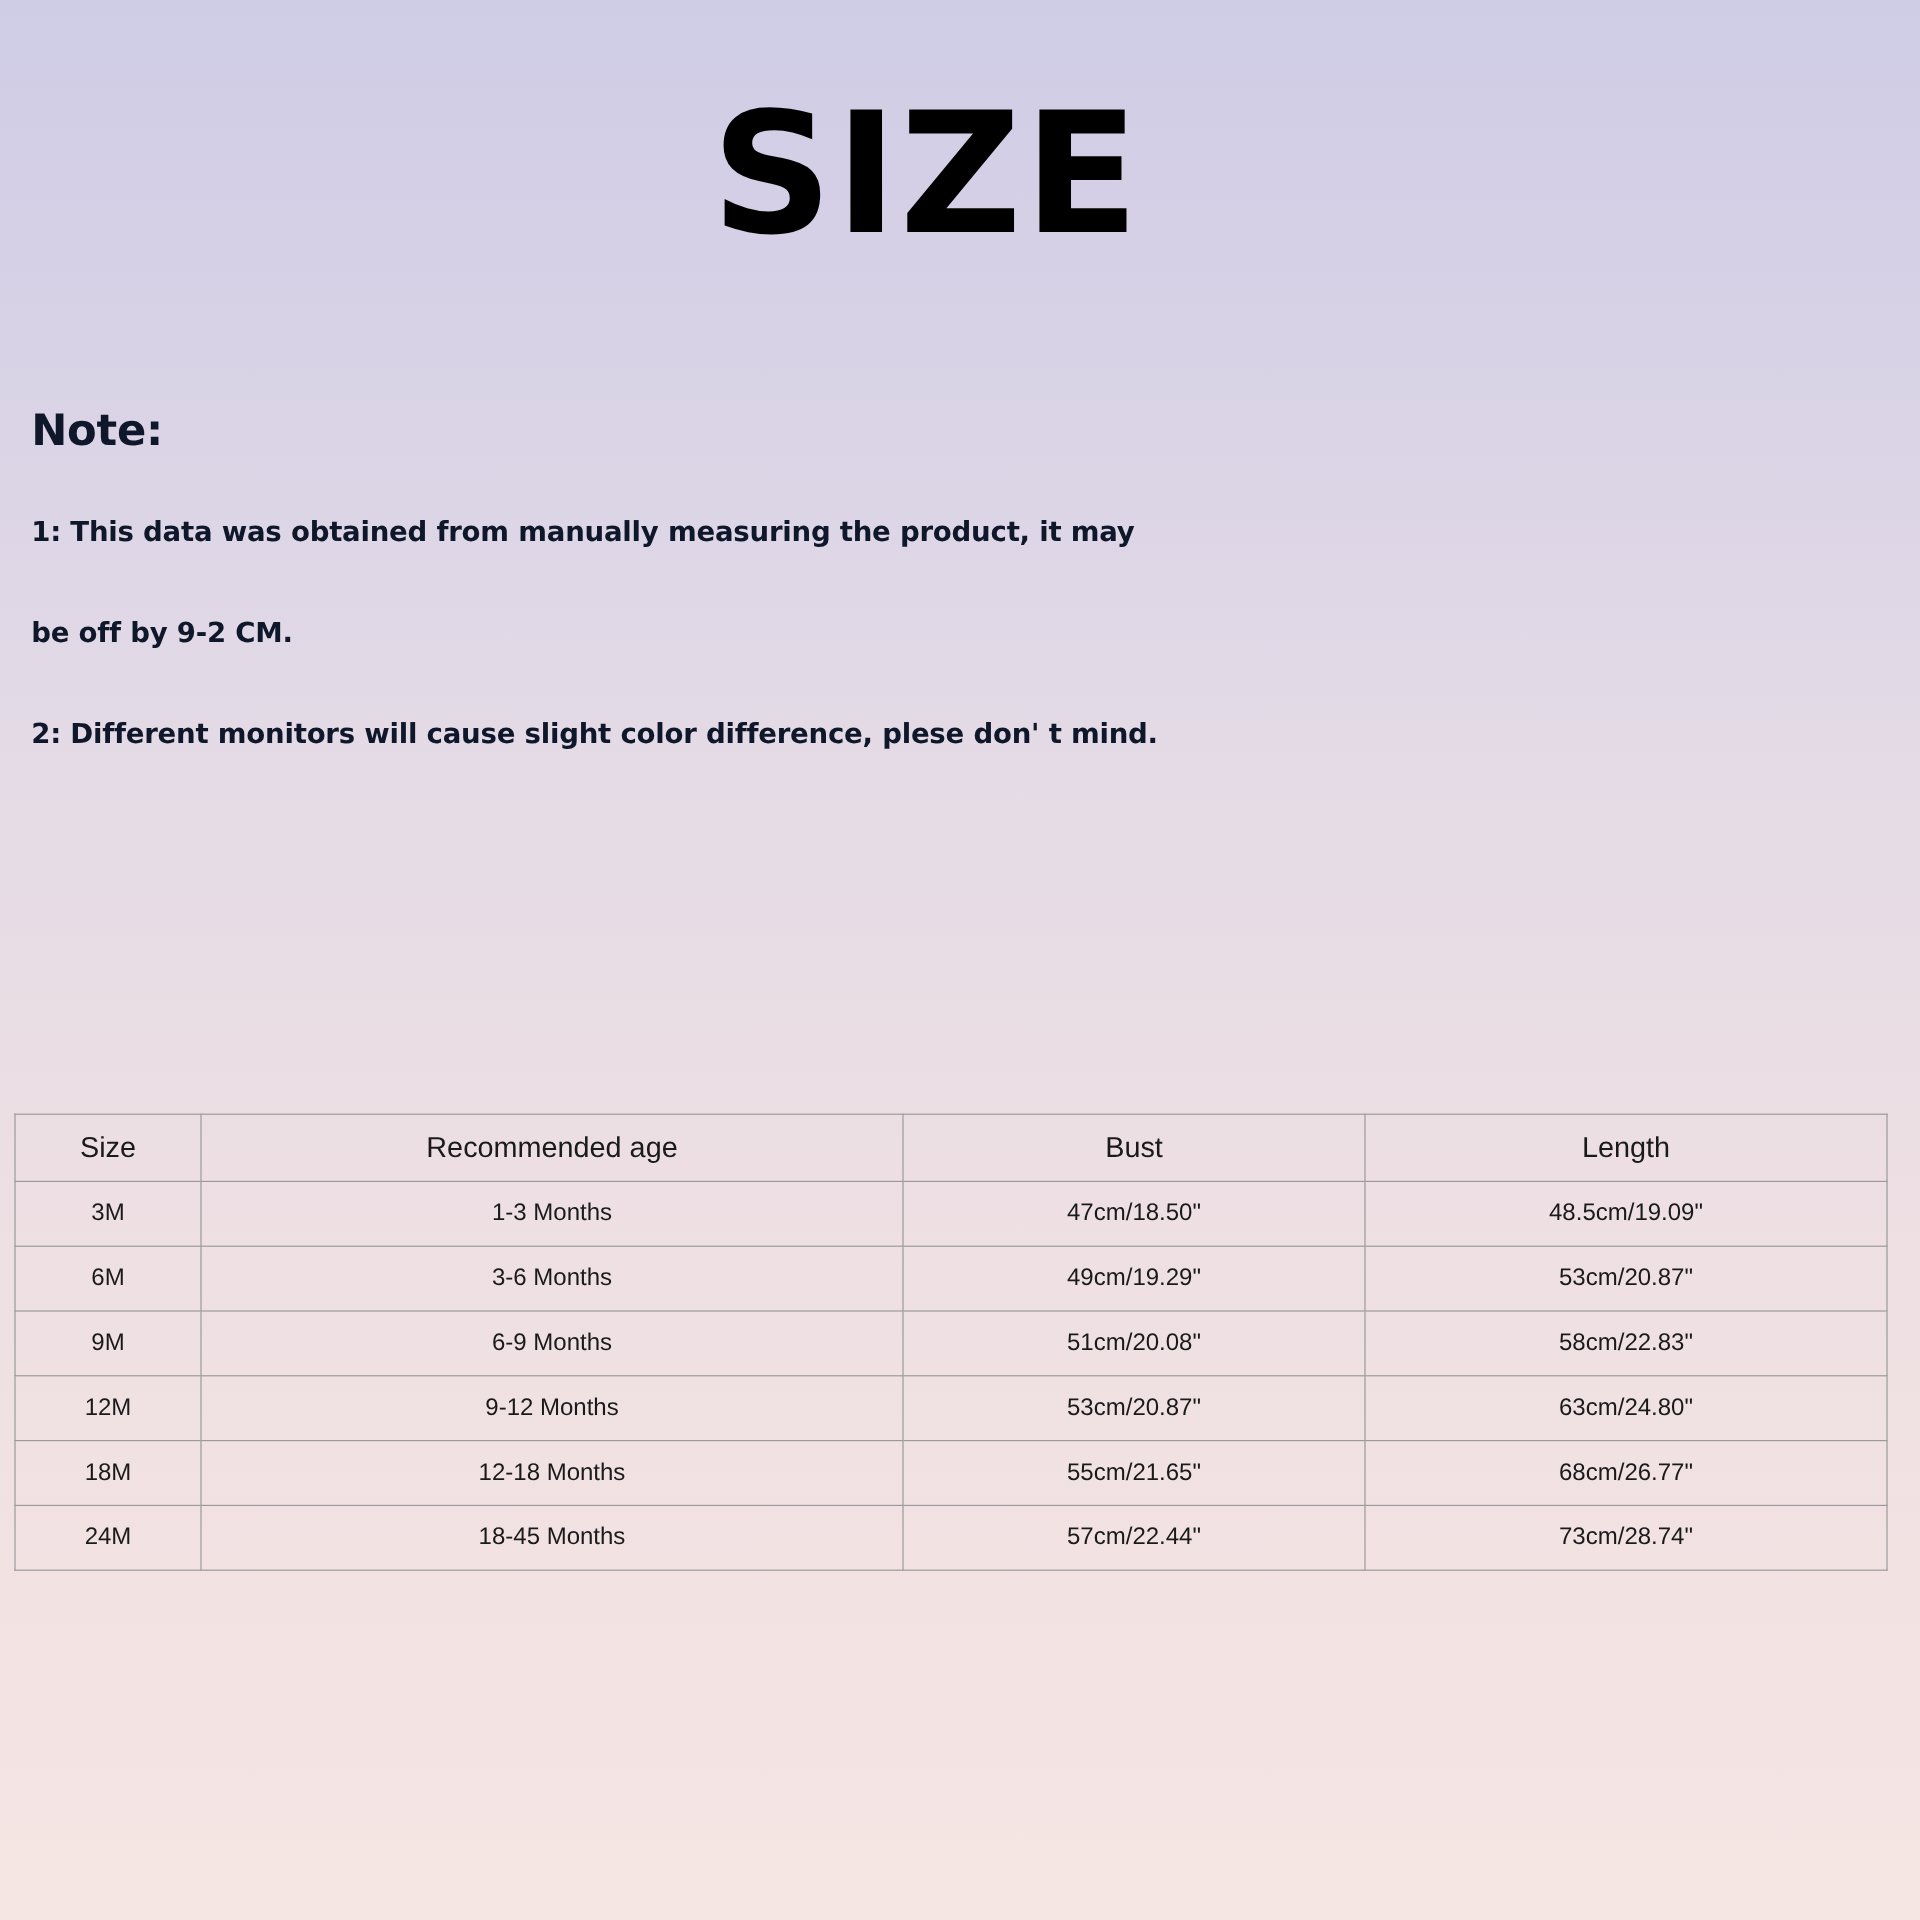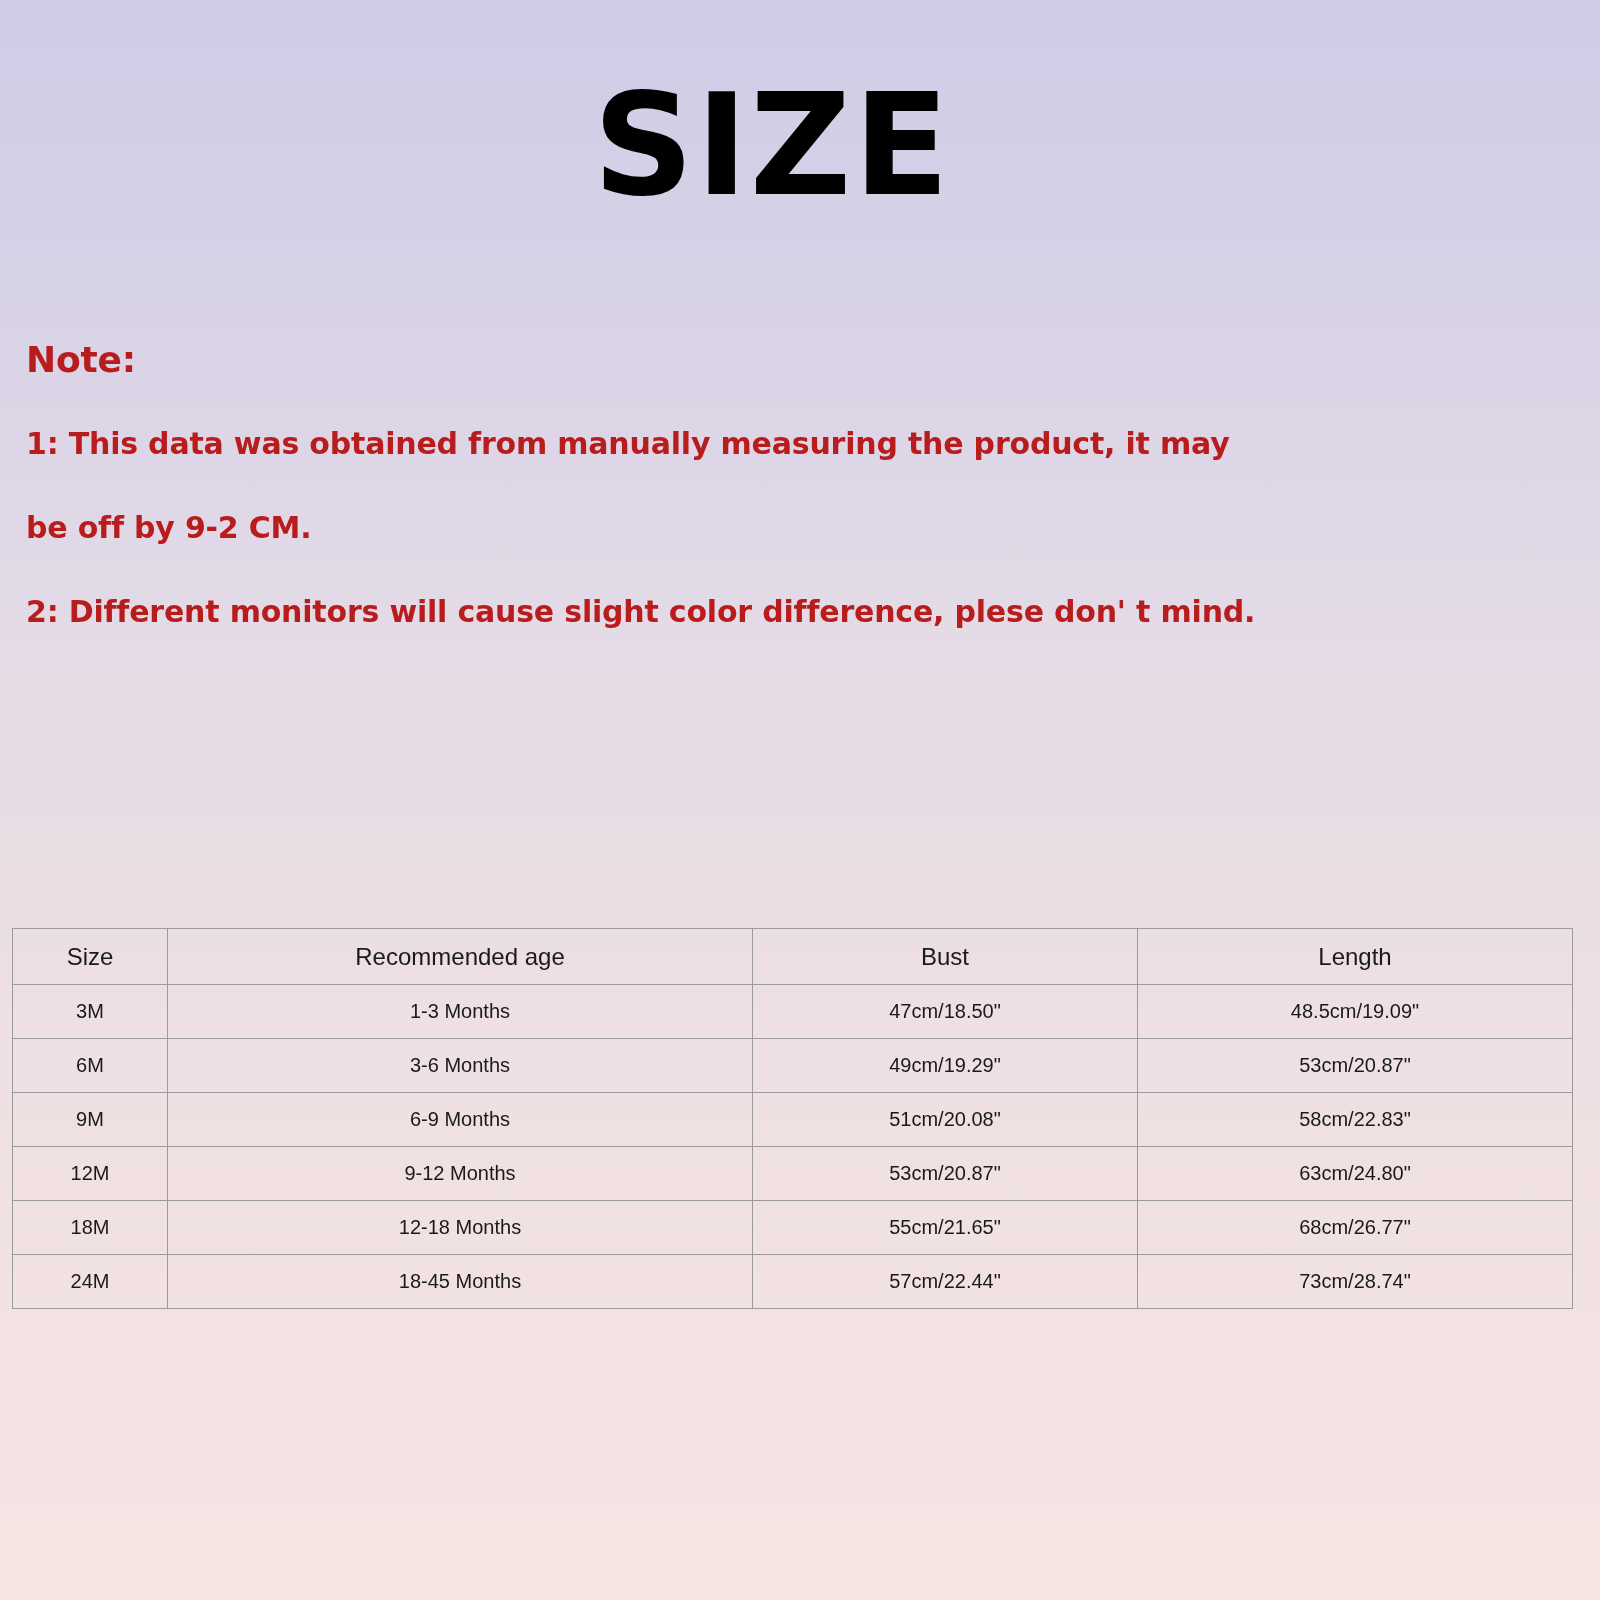"Note:" .notes { color: #b91c1c -> #0f172a }
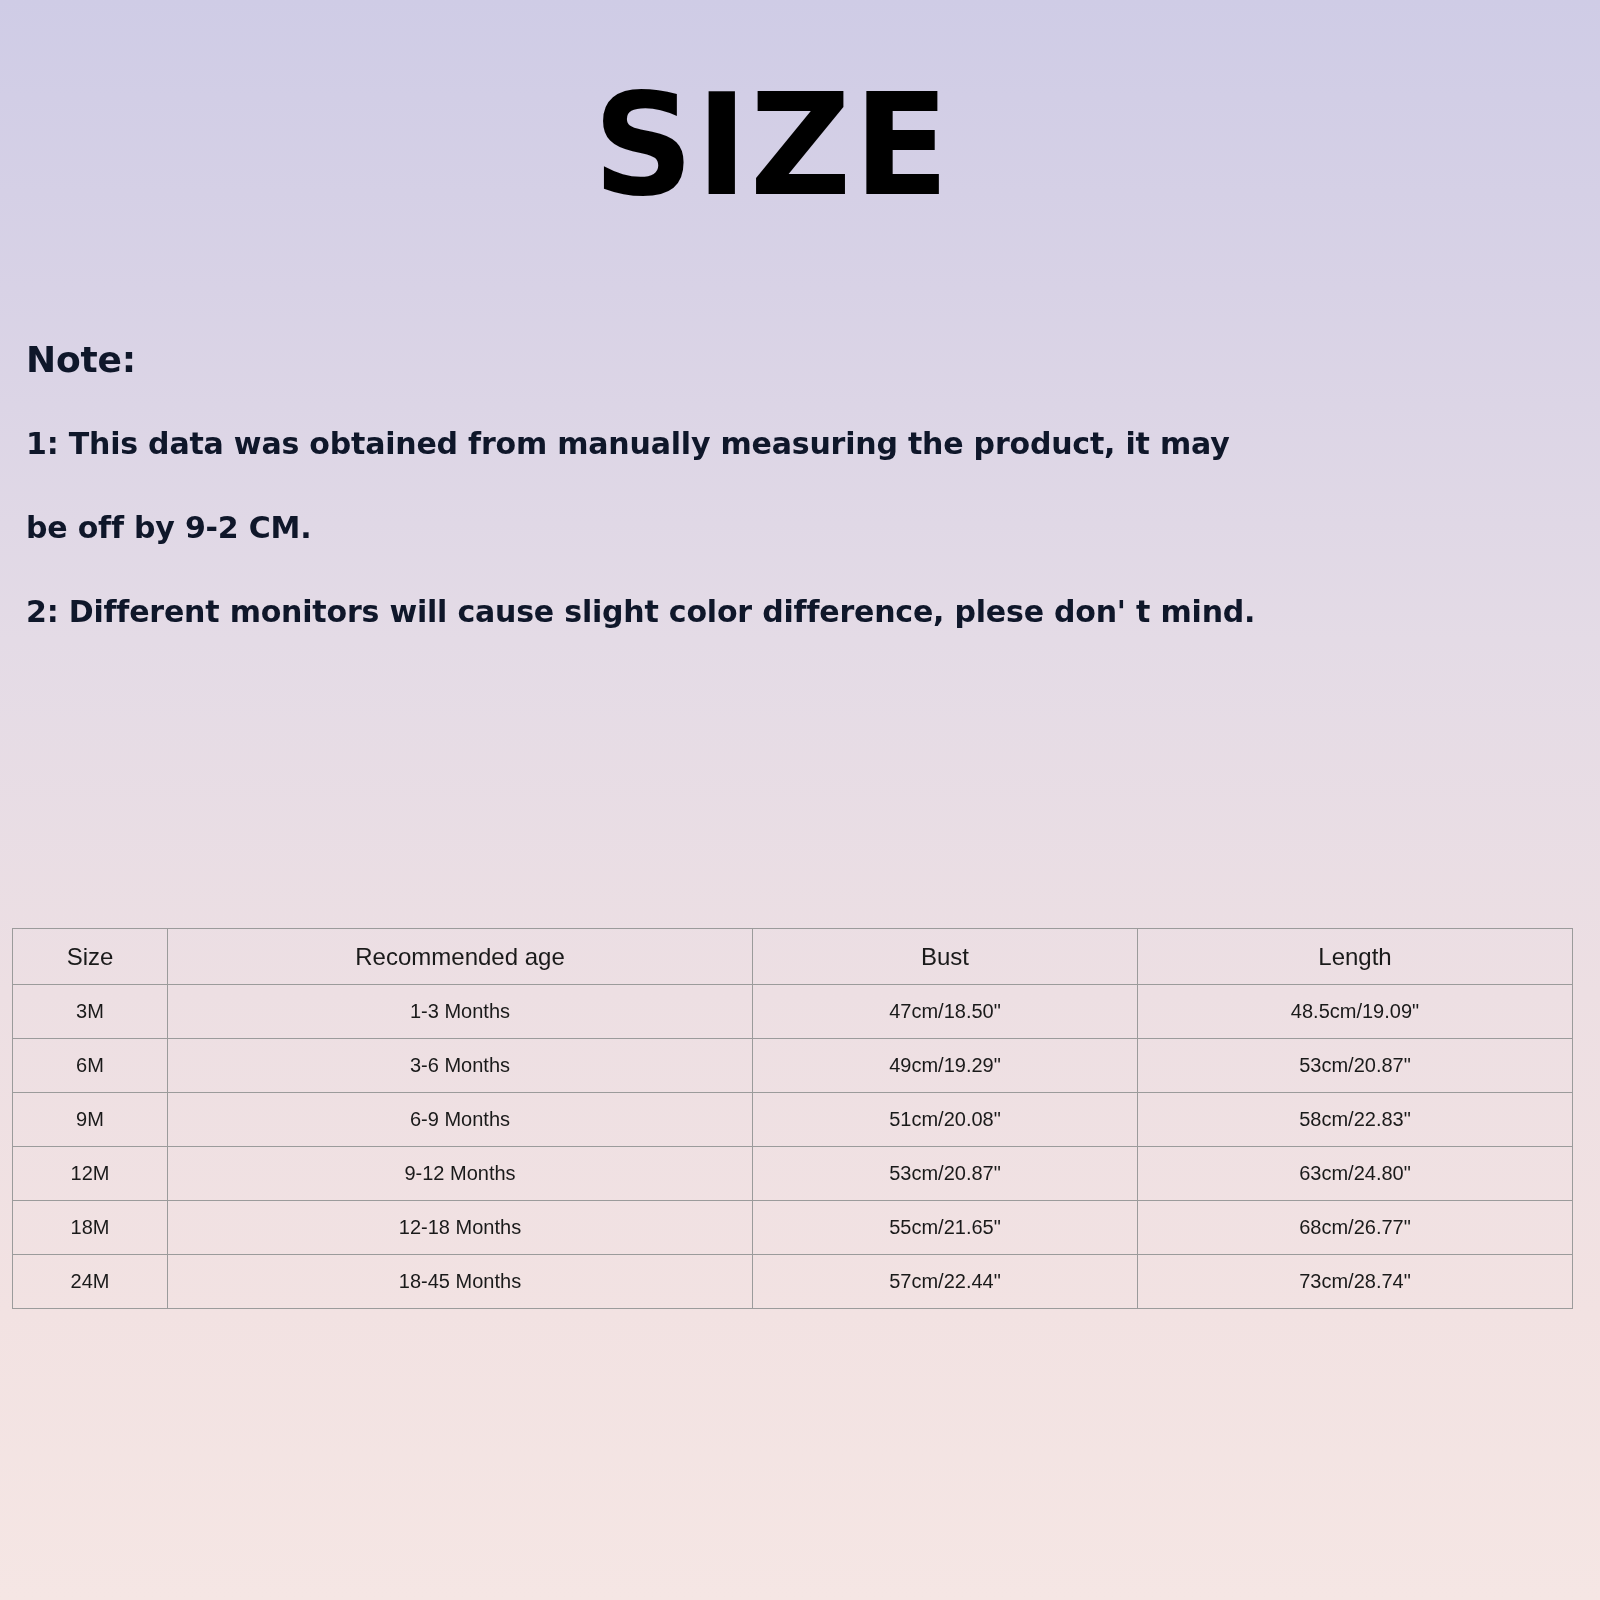"1: This data was obtained" .note-line { font-size: 30px -> 23px }
